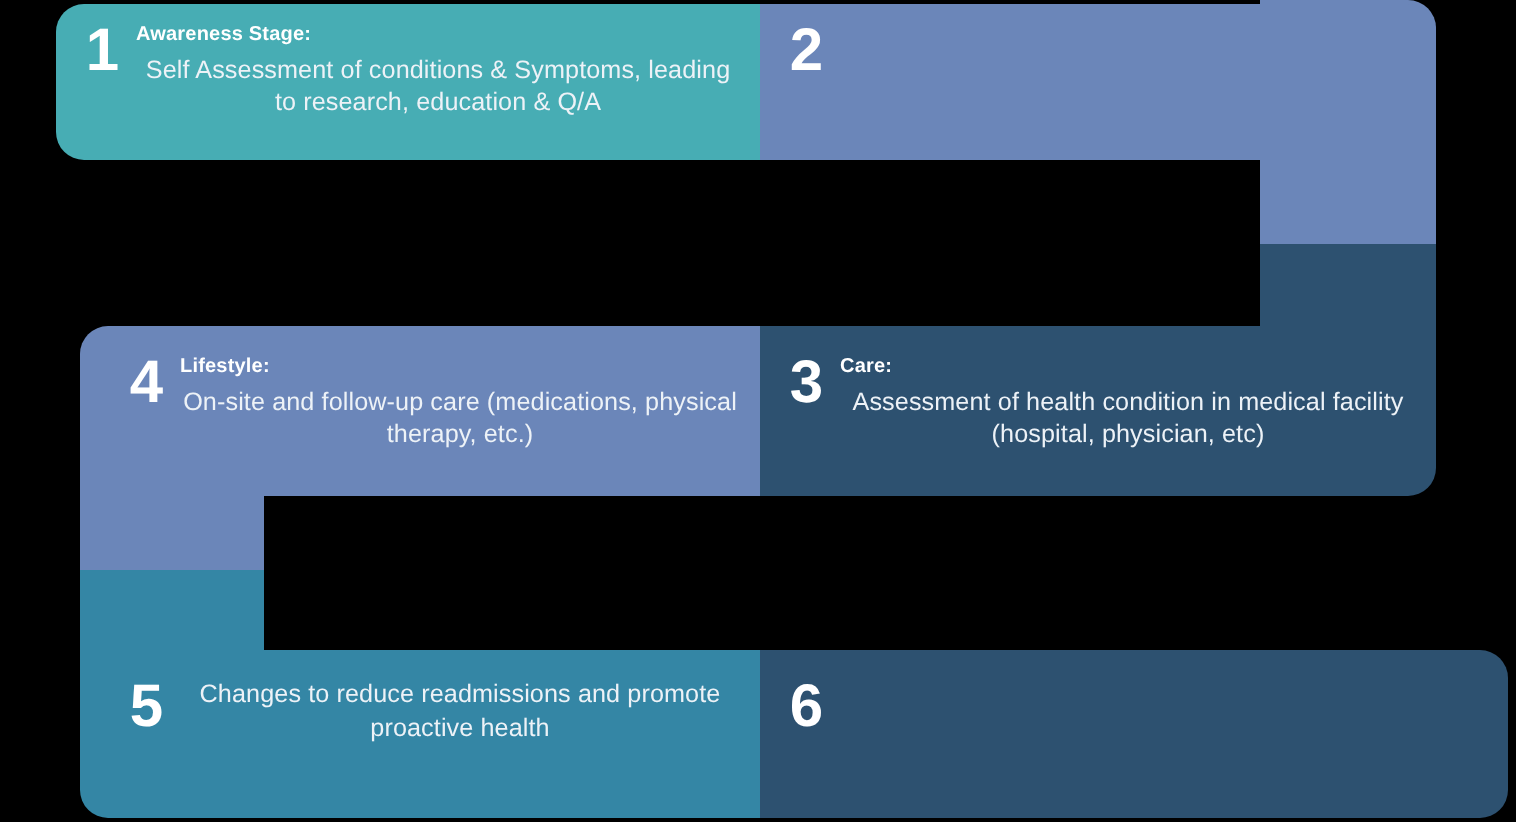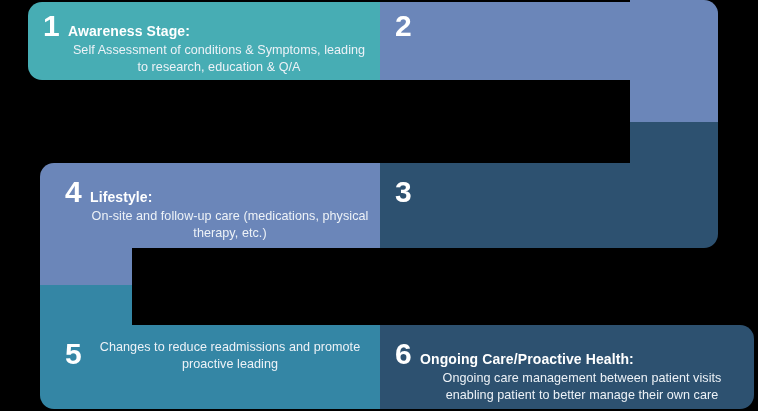"Awareness Stage:" .title { font-size: 14px -> 10px; margin: 12px 0 3px 0 -> 1px 0 3px 0 }
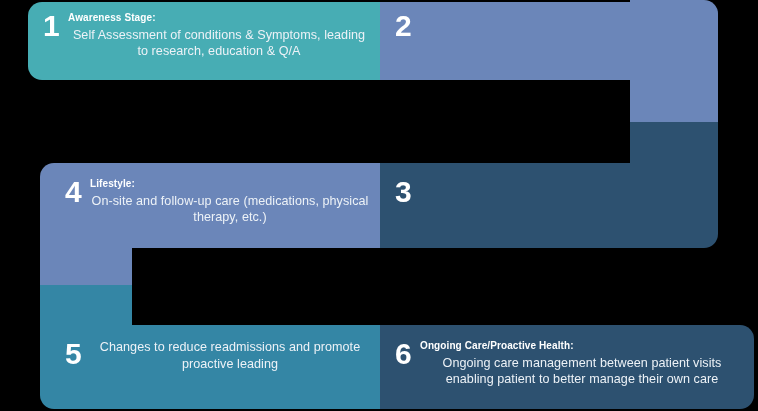"Care:" div.body { html: none -> <div> <p>Care:</p> <p>Assessment of health condition in medical facility (hospital, physician, etc)</p> </div> }
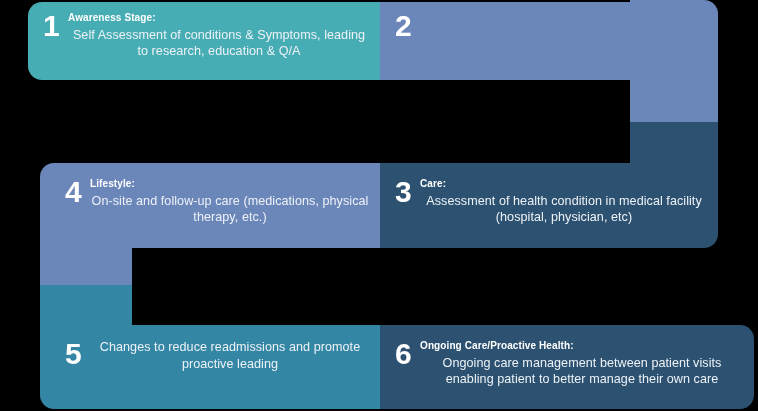"Changes to reduce readmissions and" p.desc { text: leading -> health }
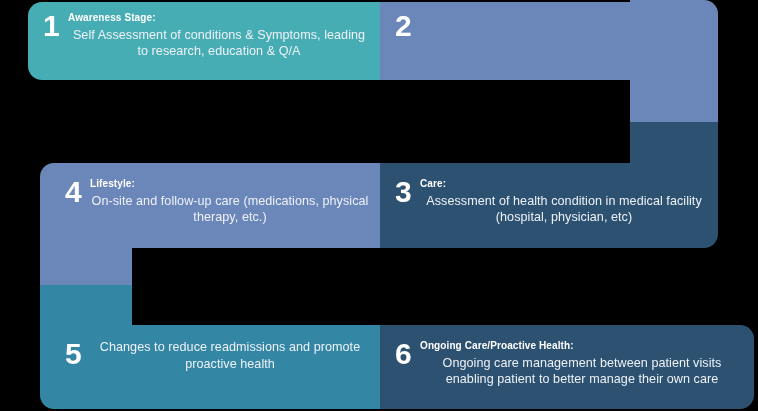"Ongoing Care/Proactive Health:" div.body { html: <div> <p>Ongoing Care/Proactive Health:</p> <p>Ongoing care management between patient visits enabling patient to better manage their own care</p> </div> -> none }
